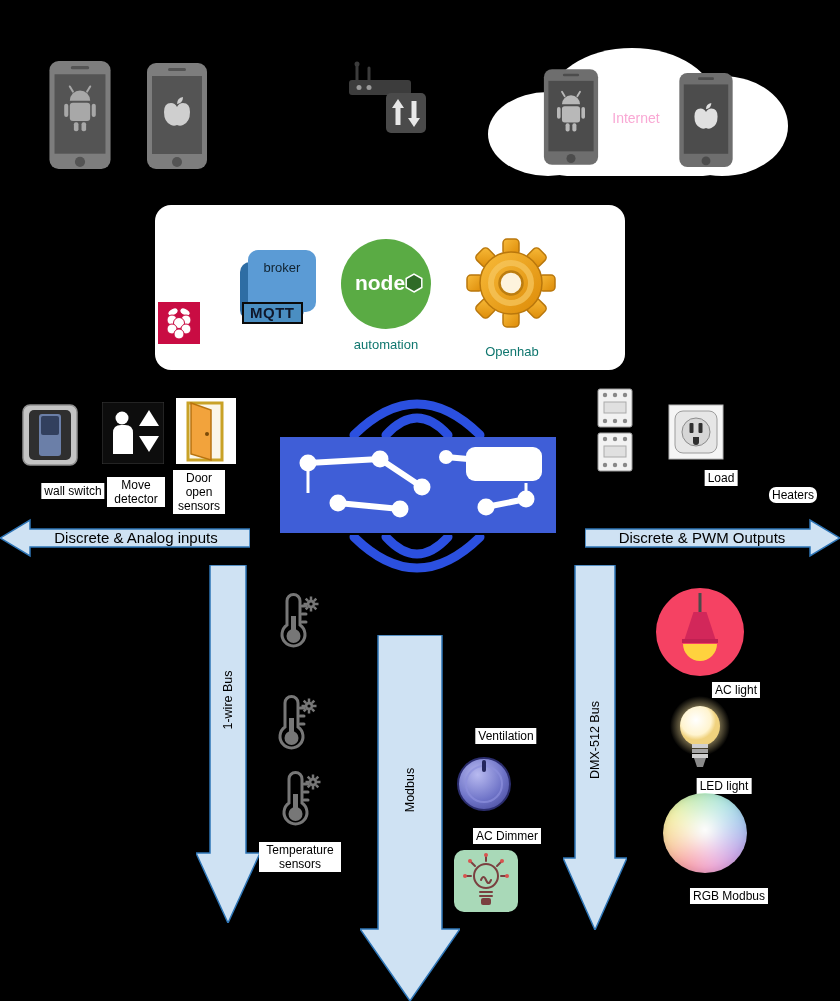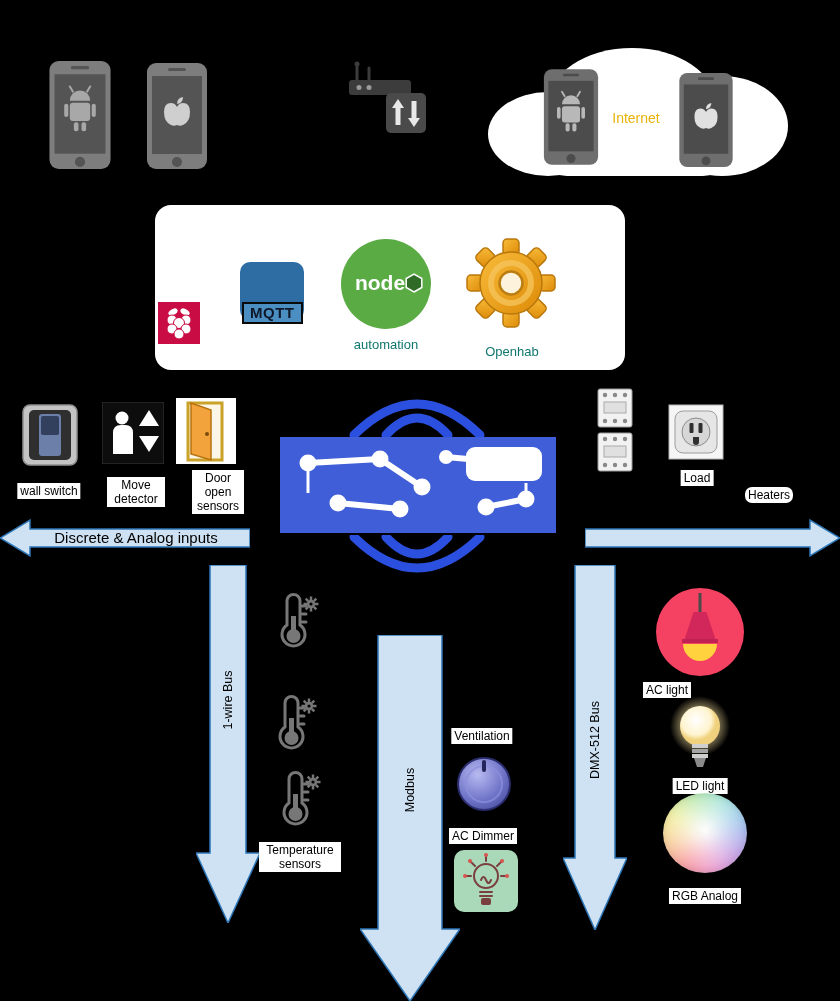"Internet" div.abs { color: #eab308 -> #f9a8d4 }
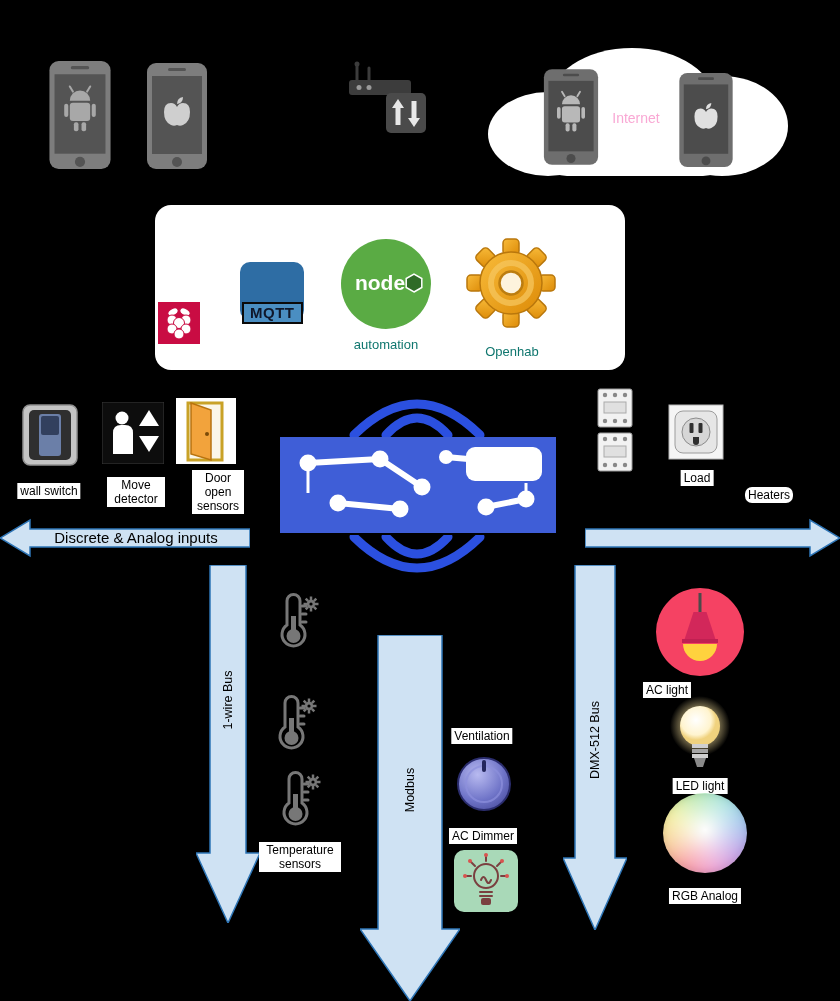"broker" div.mqtt-front { html: none -> <div> <div>broker</div> </div> }
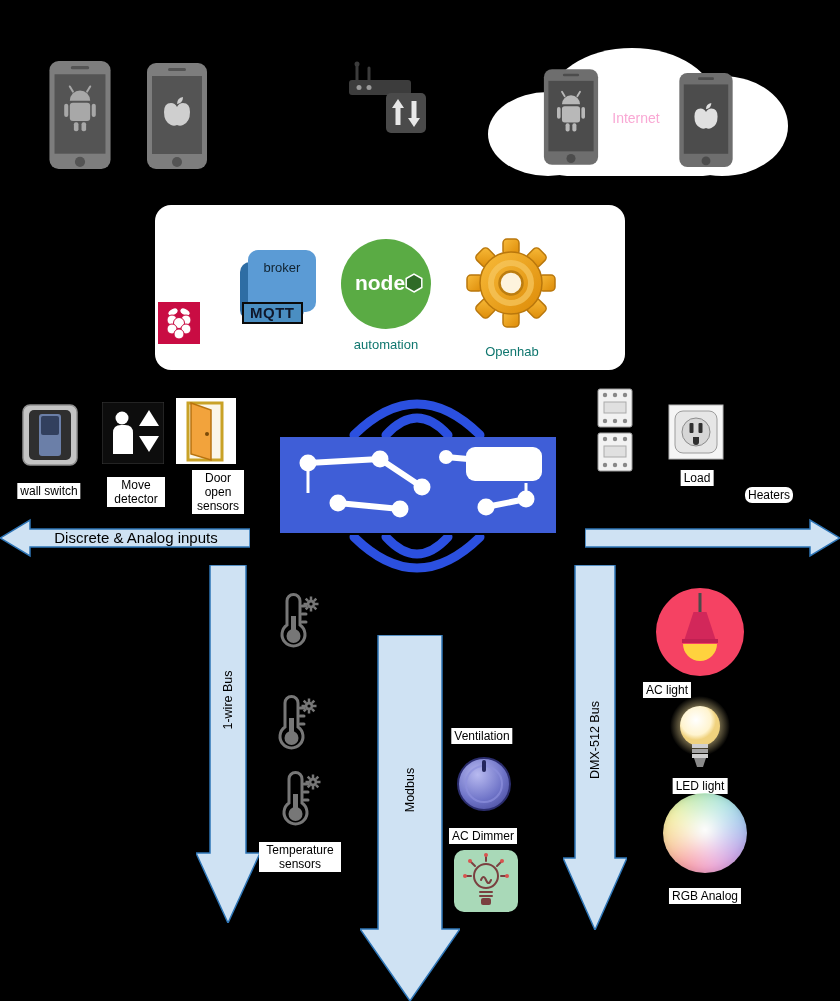"Door open sensors" div.chip { left: 192px -> 173px }
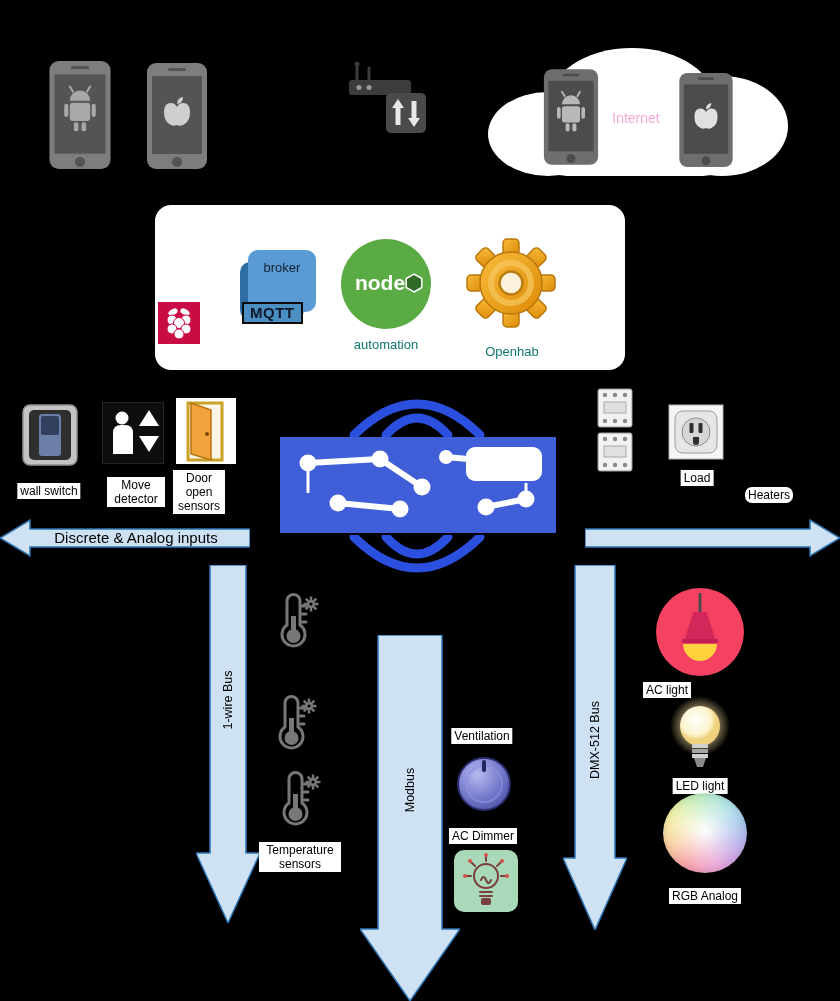"Load" .chip.nowrap { margin-left: none -> 24px }
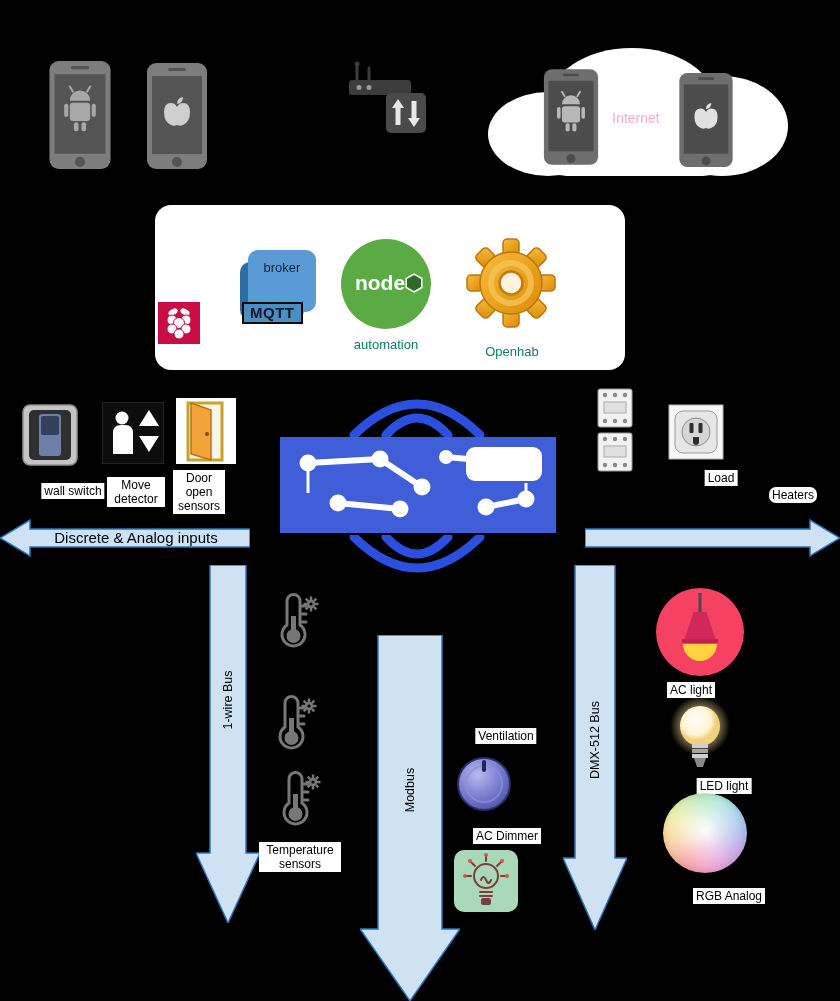"Discrete & PWM Outputs" div.hlabel { html: none -> <div>Discrete &amp; PWM Outputs</div> }
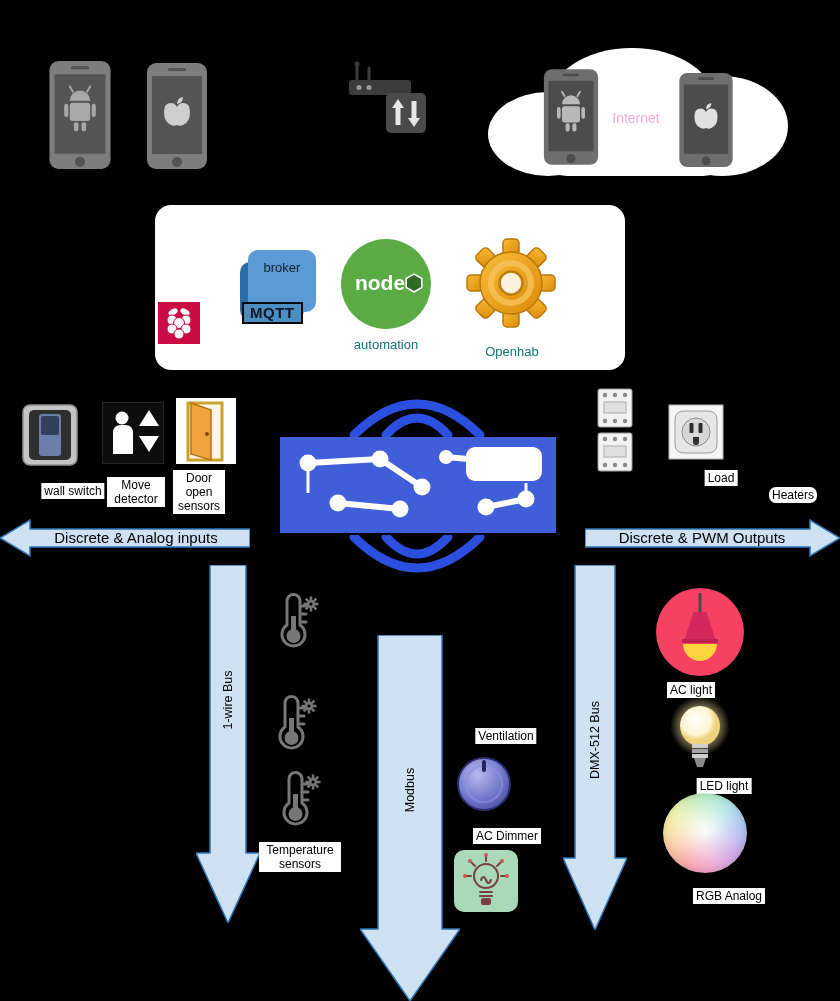"AC light" div.chip { left: 667px -> 712px }
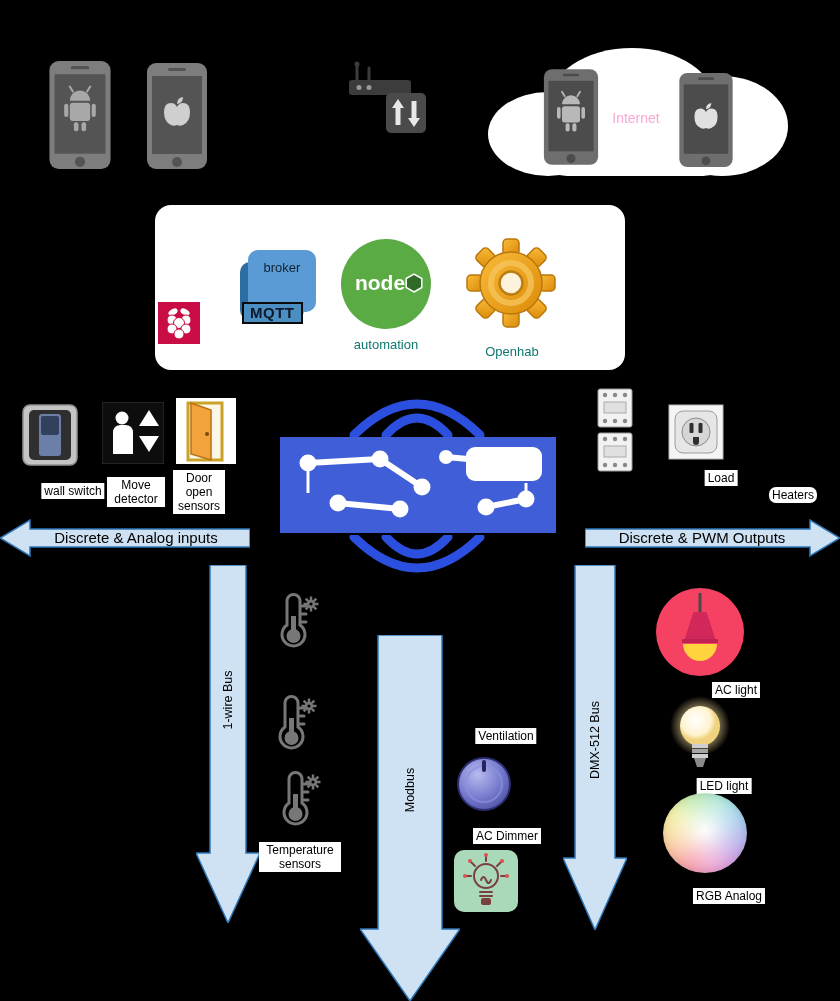"RGB Analog" div.chip { text: Analog -> Modbus }
